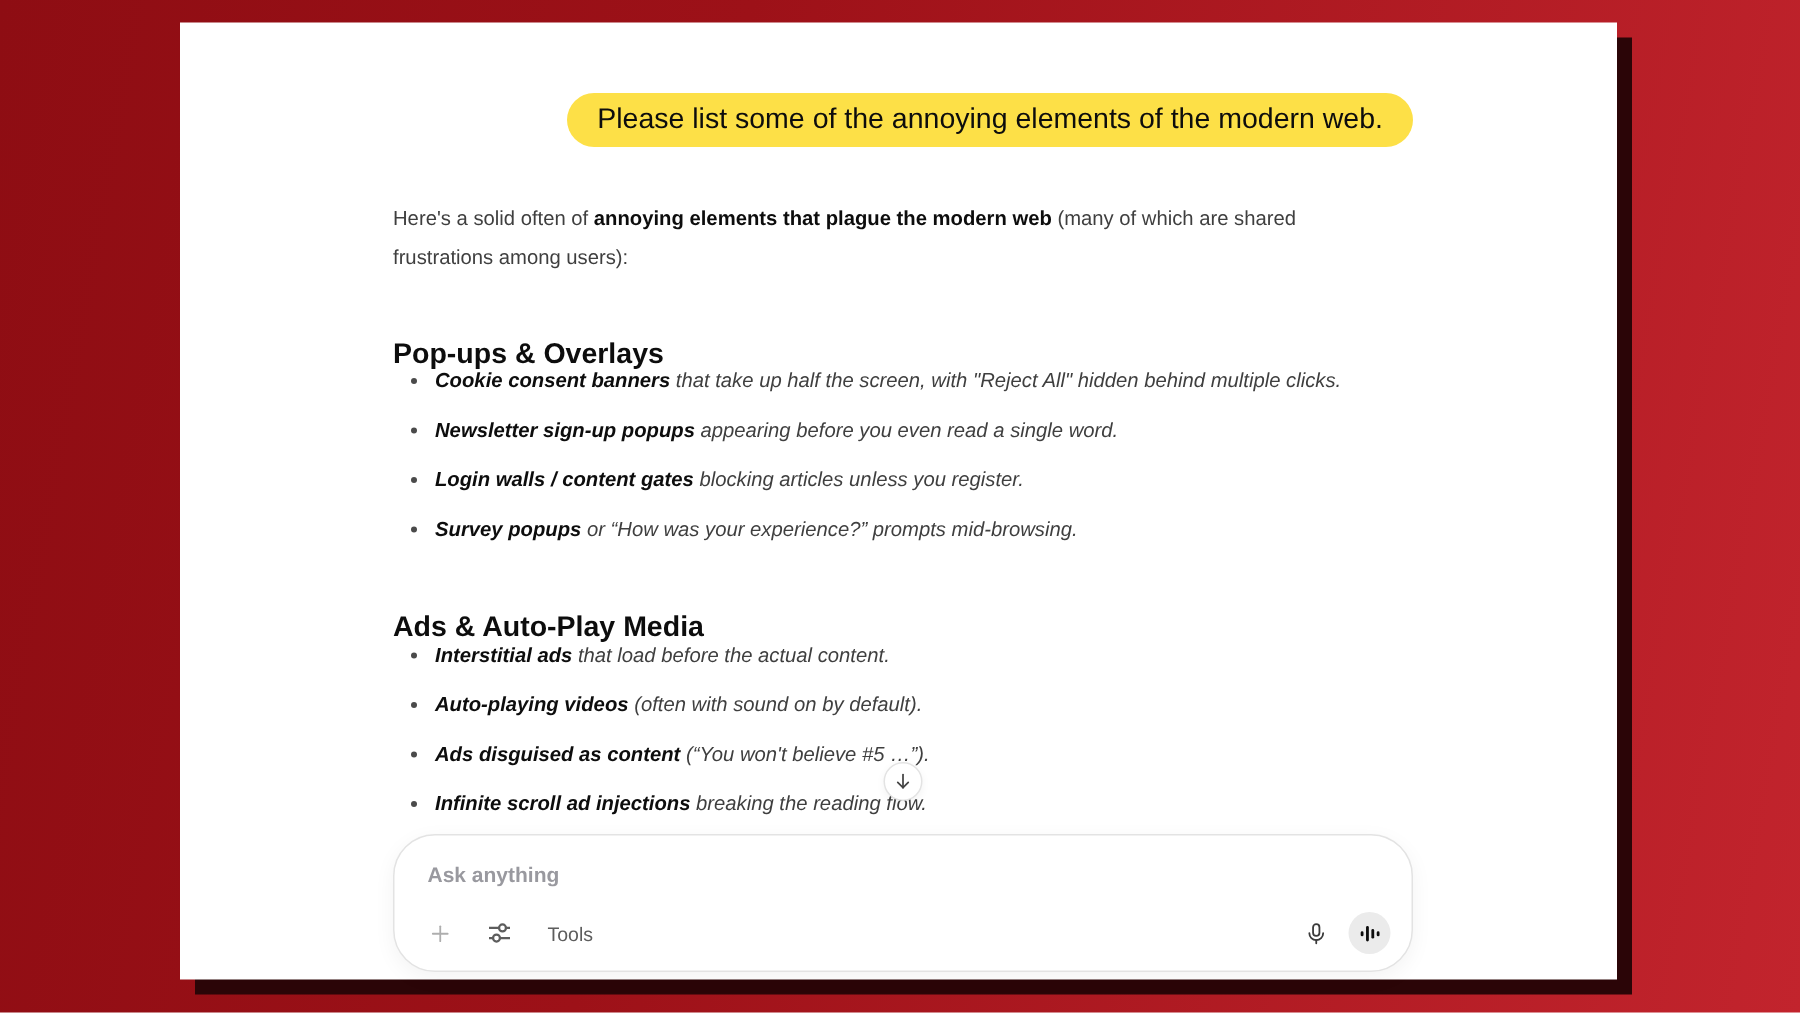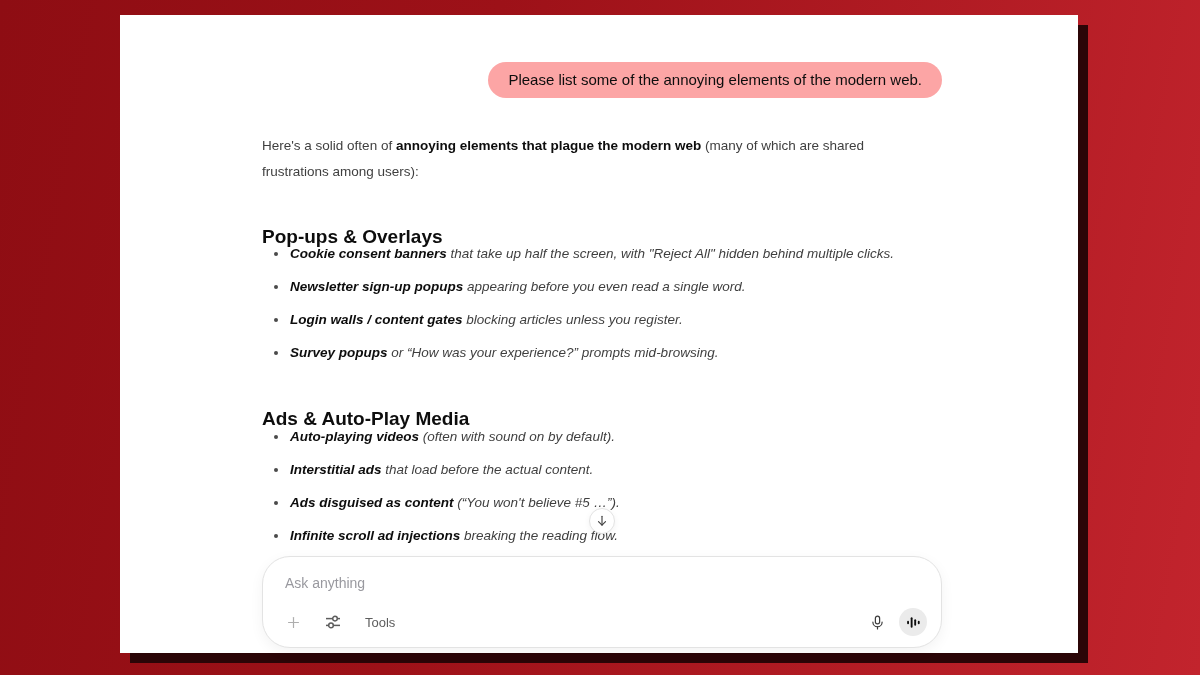"Please list some of the" .bubble { background: #fca5a5 -> #fde047; font-size: 15px -> 19px }
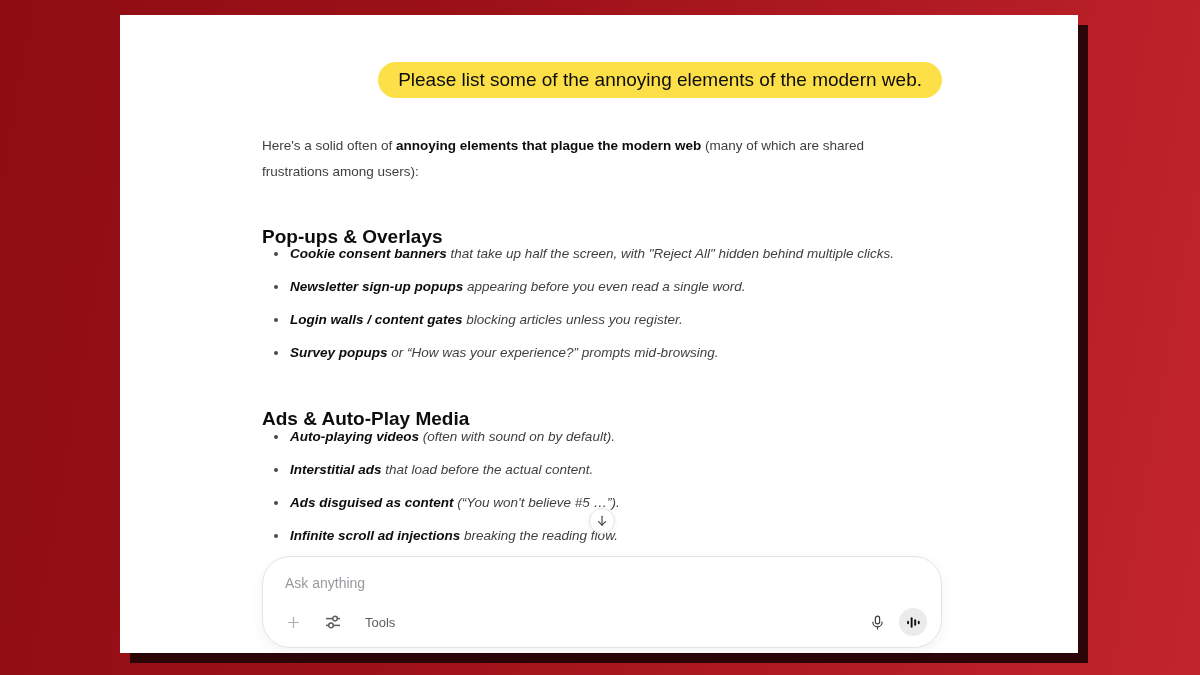"Auto-playing videos (often with sound" li { order: before "Interstitial ads that load before" -> after "Interstitial ads that load before" }
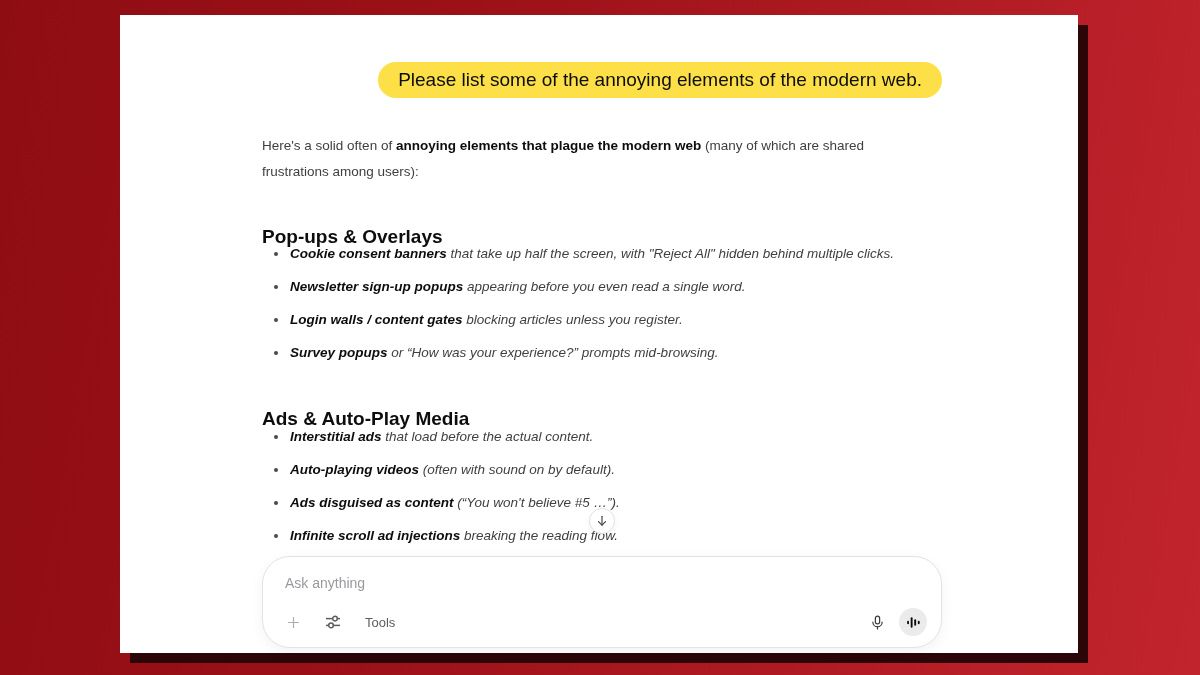"Ask anything" .composer-input { font-weight: none -> bold }
